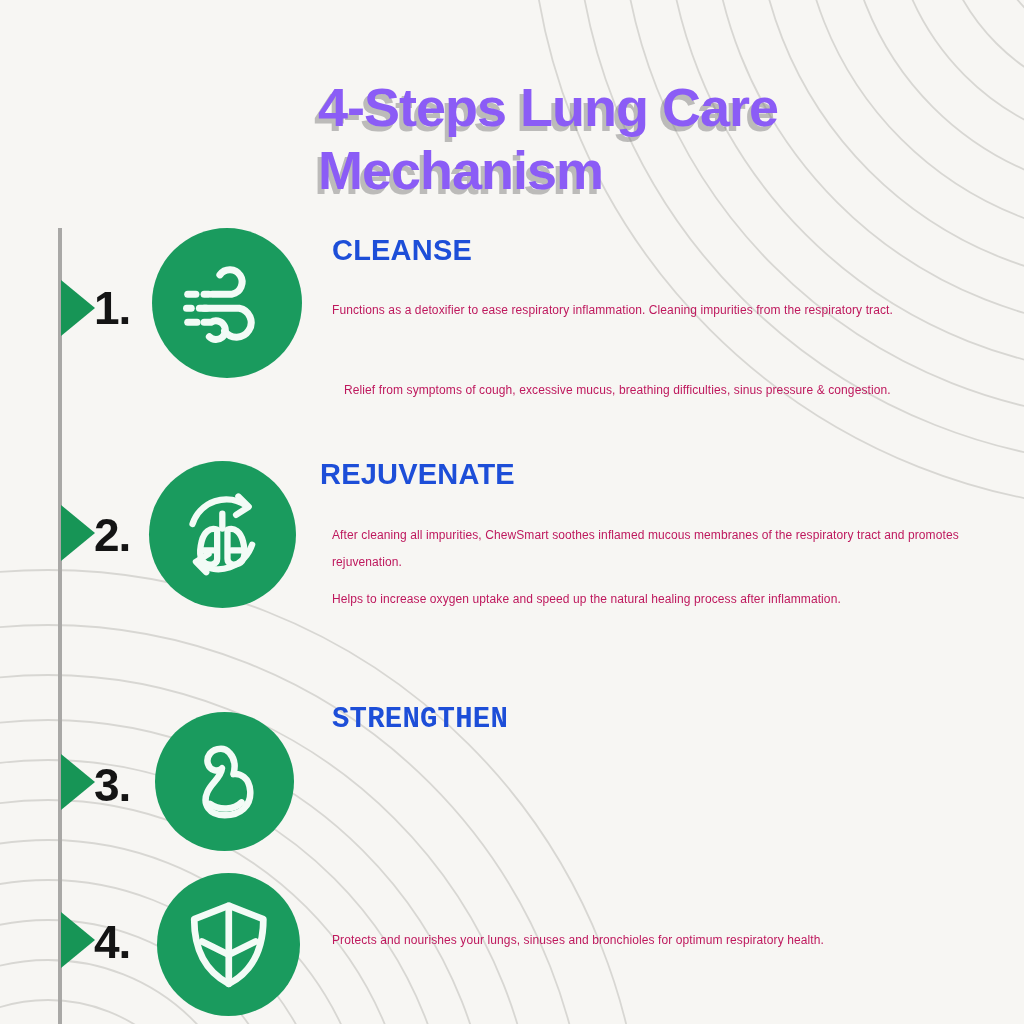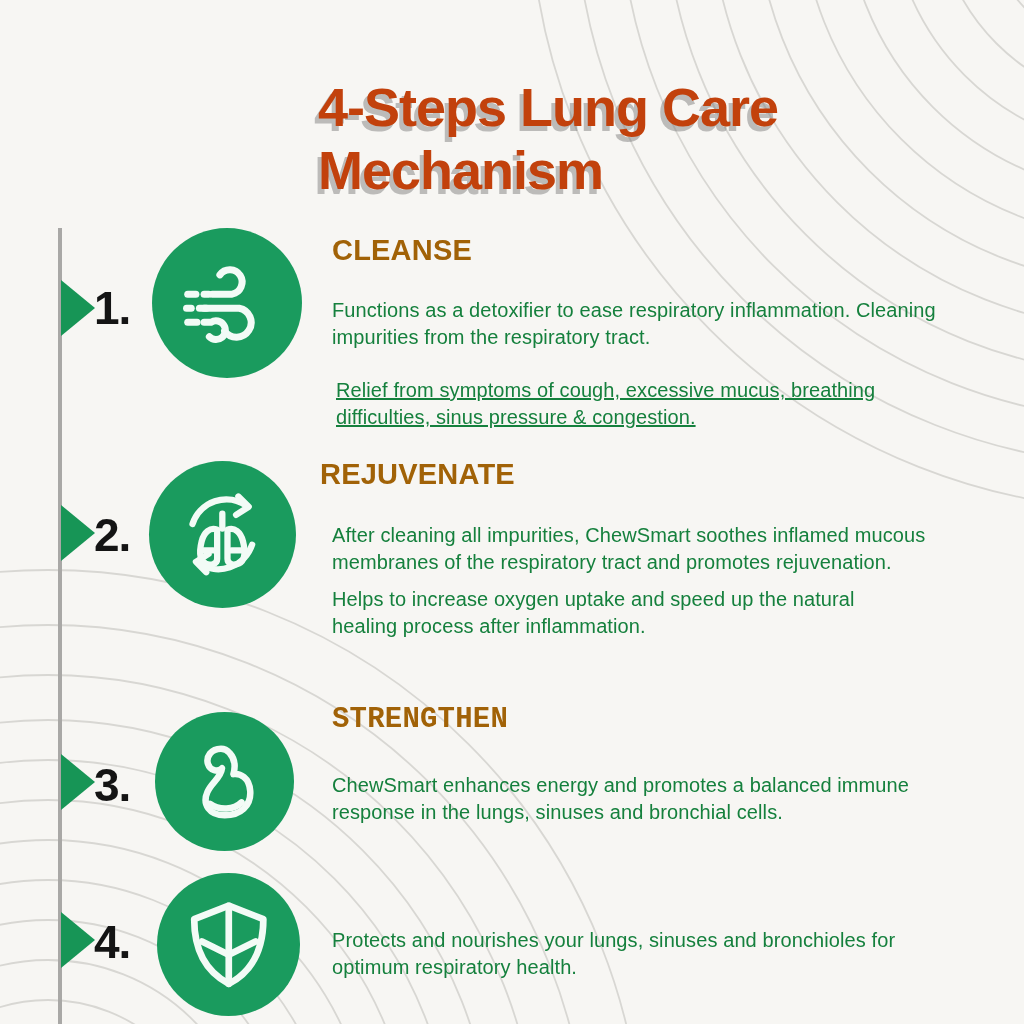"4-Steps Lung Care Mechanism" .page-title { color: #c2410c -> #8b5cf6 }
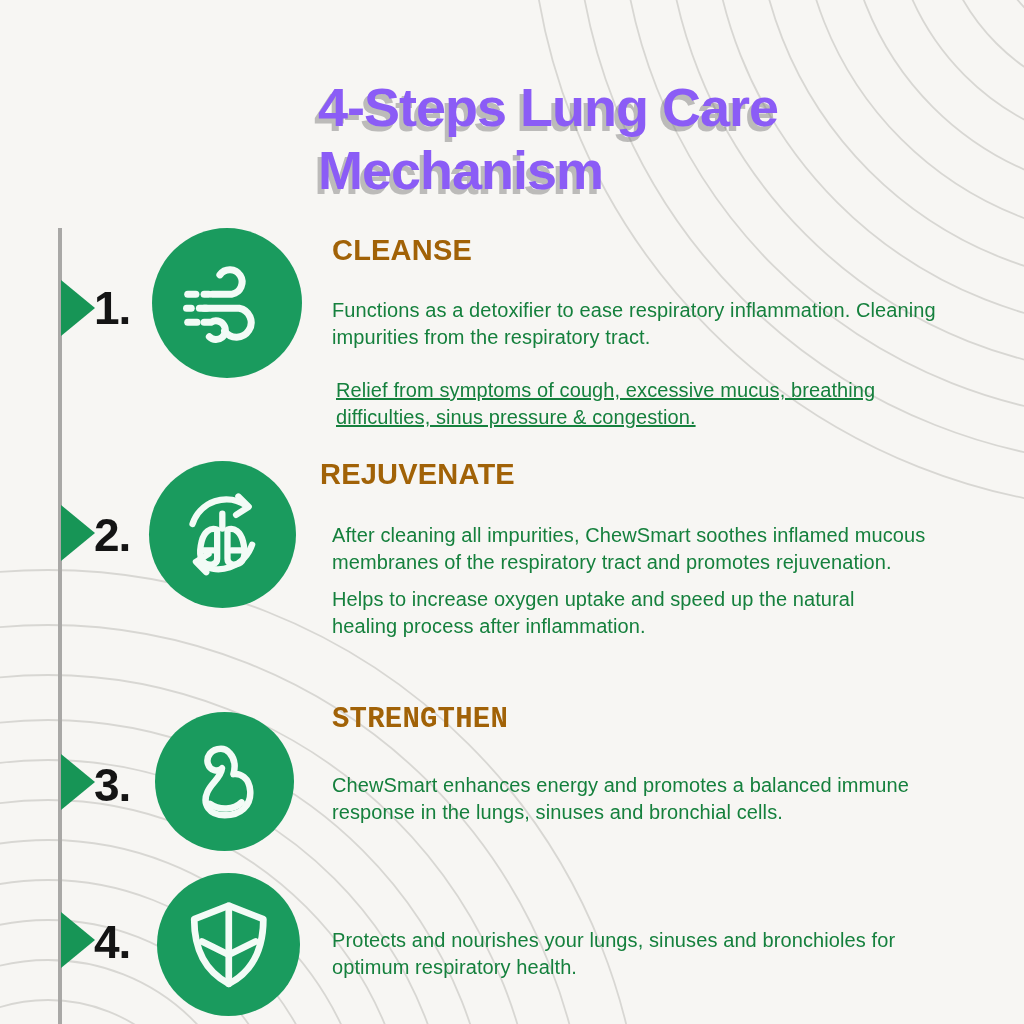"CLEANSE" .step-heading { color: #a16207 -> #1d4ed8 }
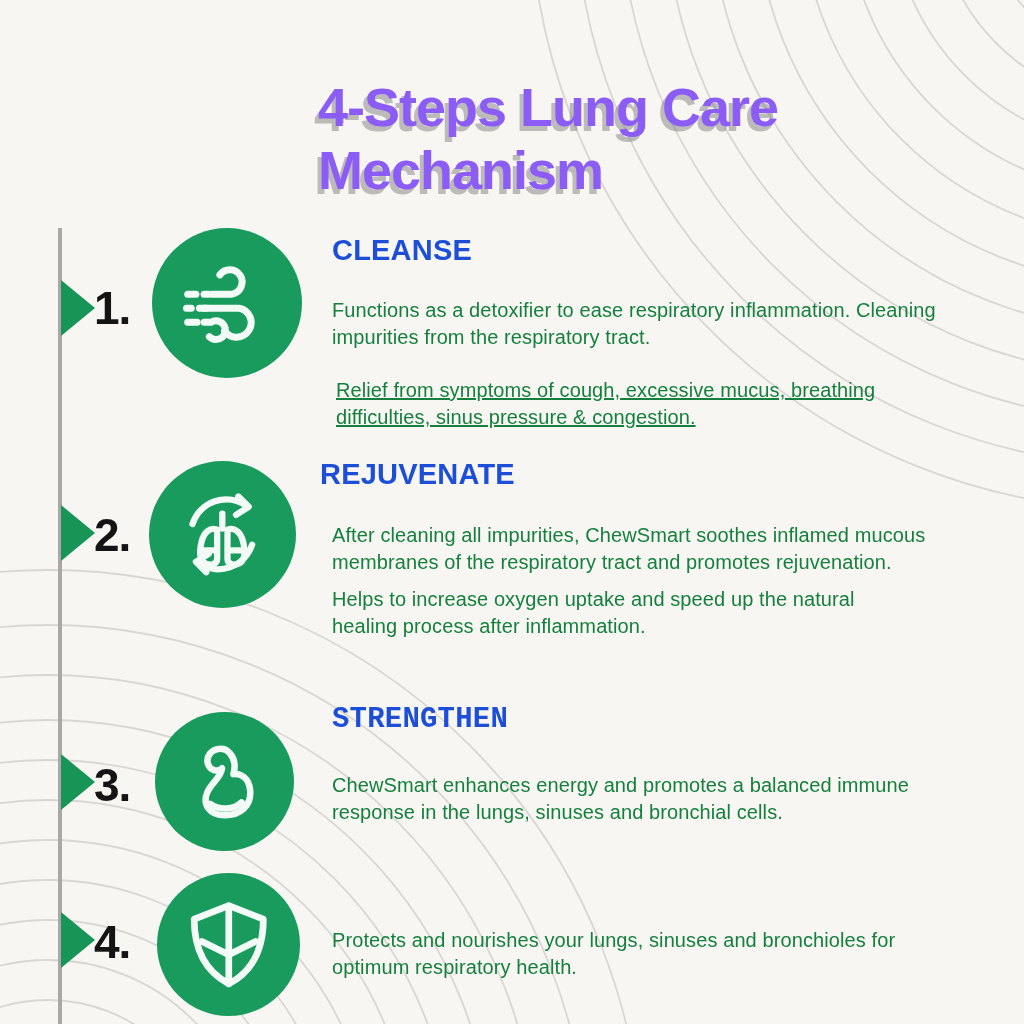"Functions as a detoxifier to" .step-para { color: #15803d -> #be185d; font-size: 20px -> 12px }
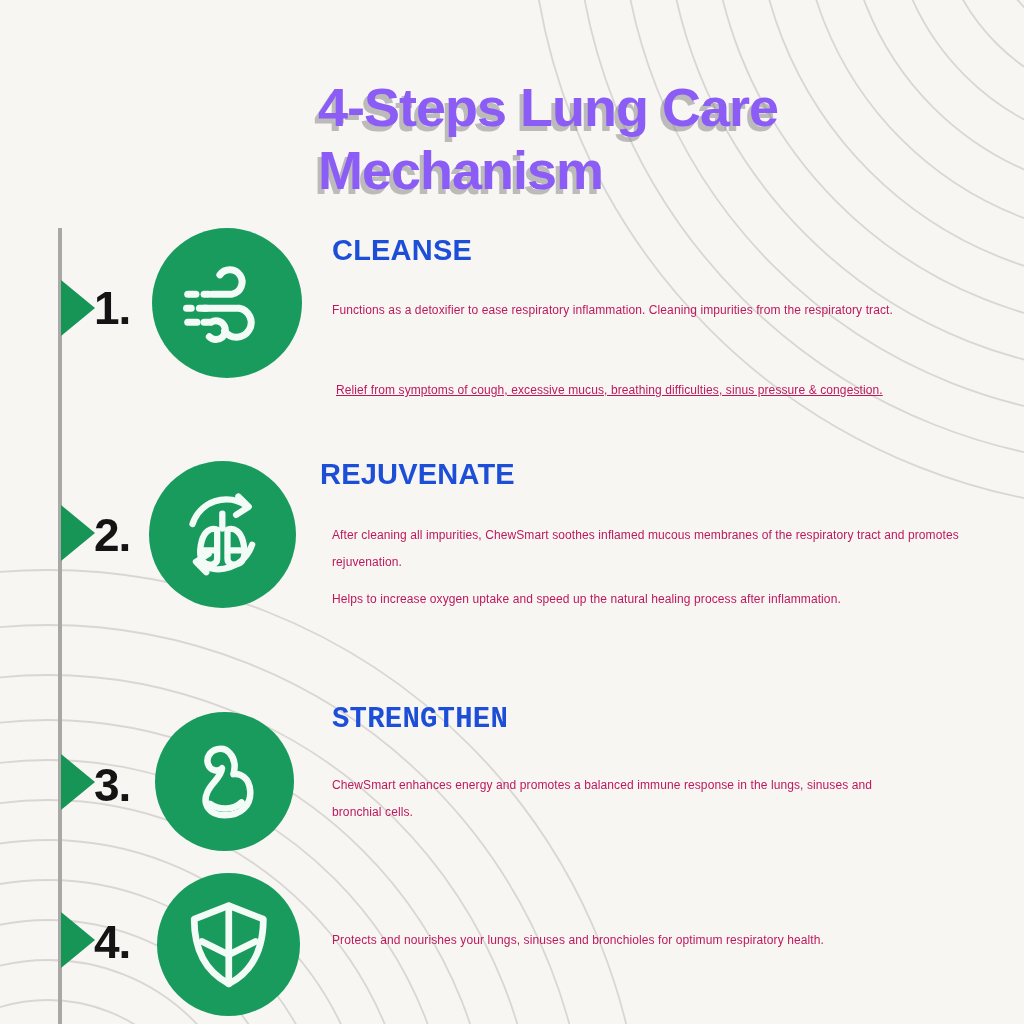"Relief from symptoms of cough," div.step-para { left: 336px -> 344px; text-decoration: underline -> none }
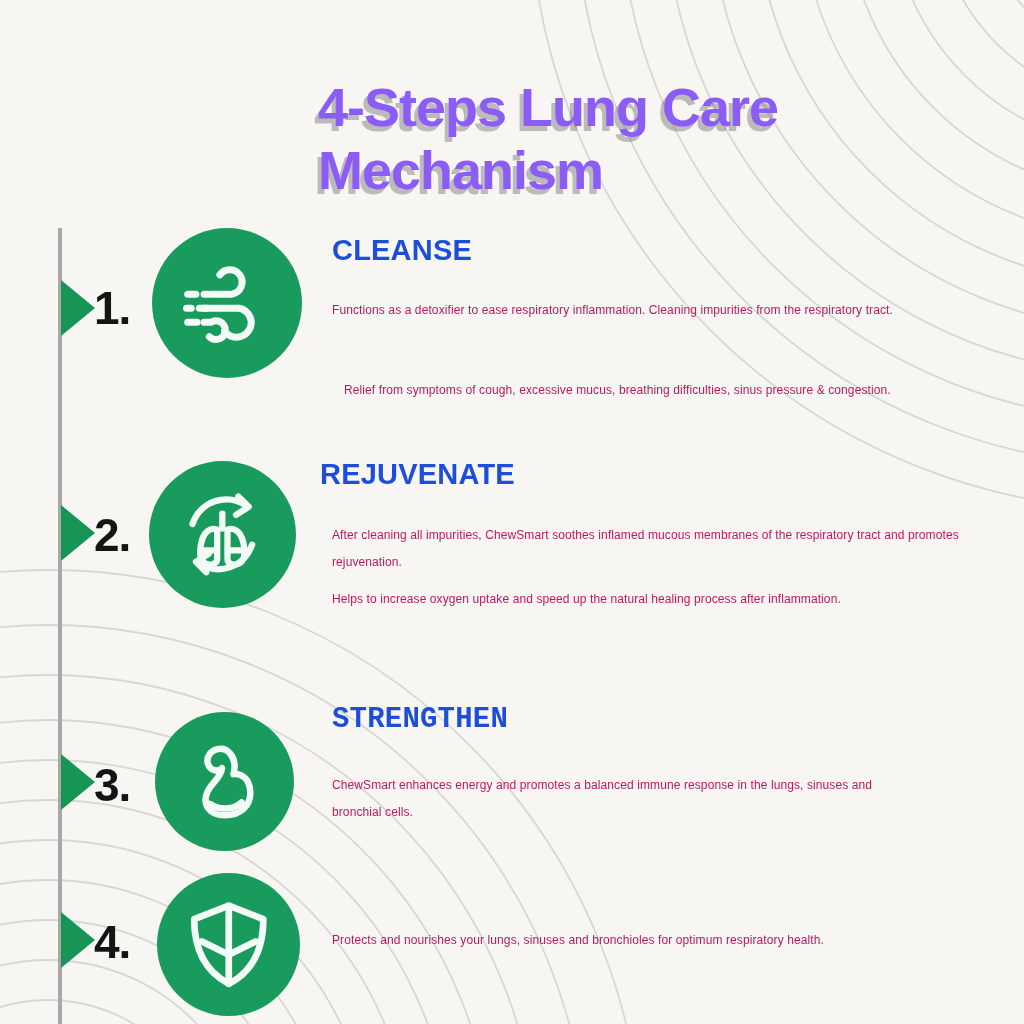"ChewSmart enhances energy and promotes" div.step-para { html: <div>ChewSmart enhances energy and promotes a balanced immune response in the lungs, sinuses and bronchial cells.</div> -> none }
